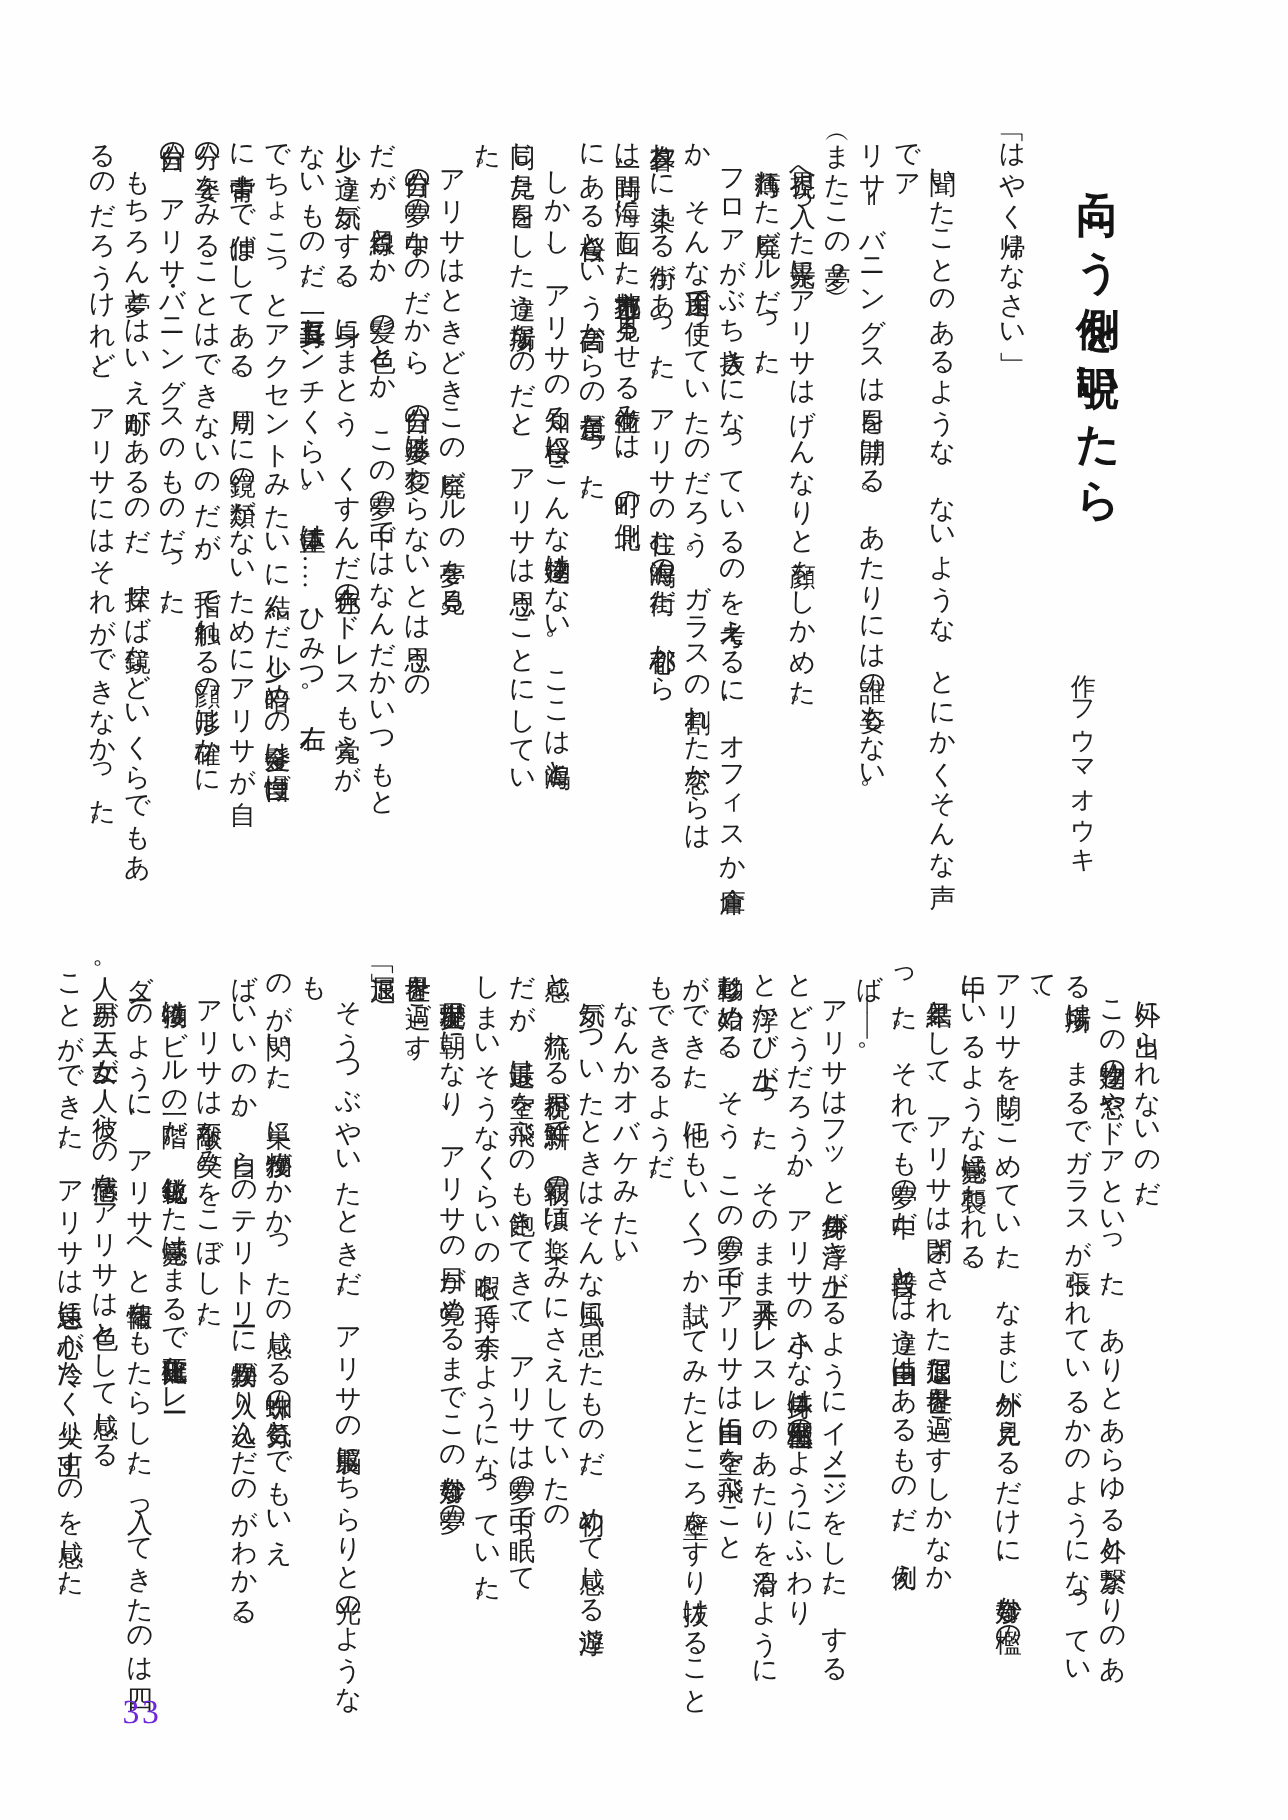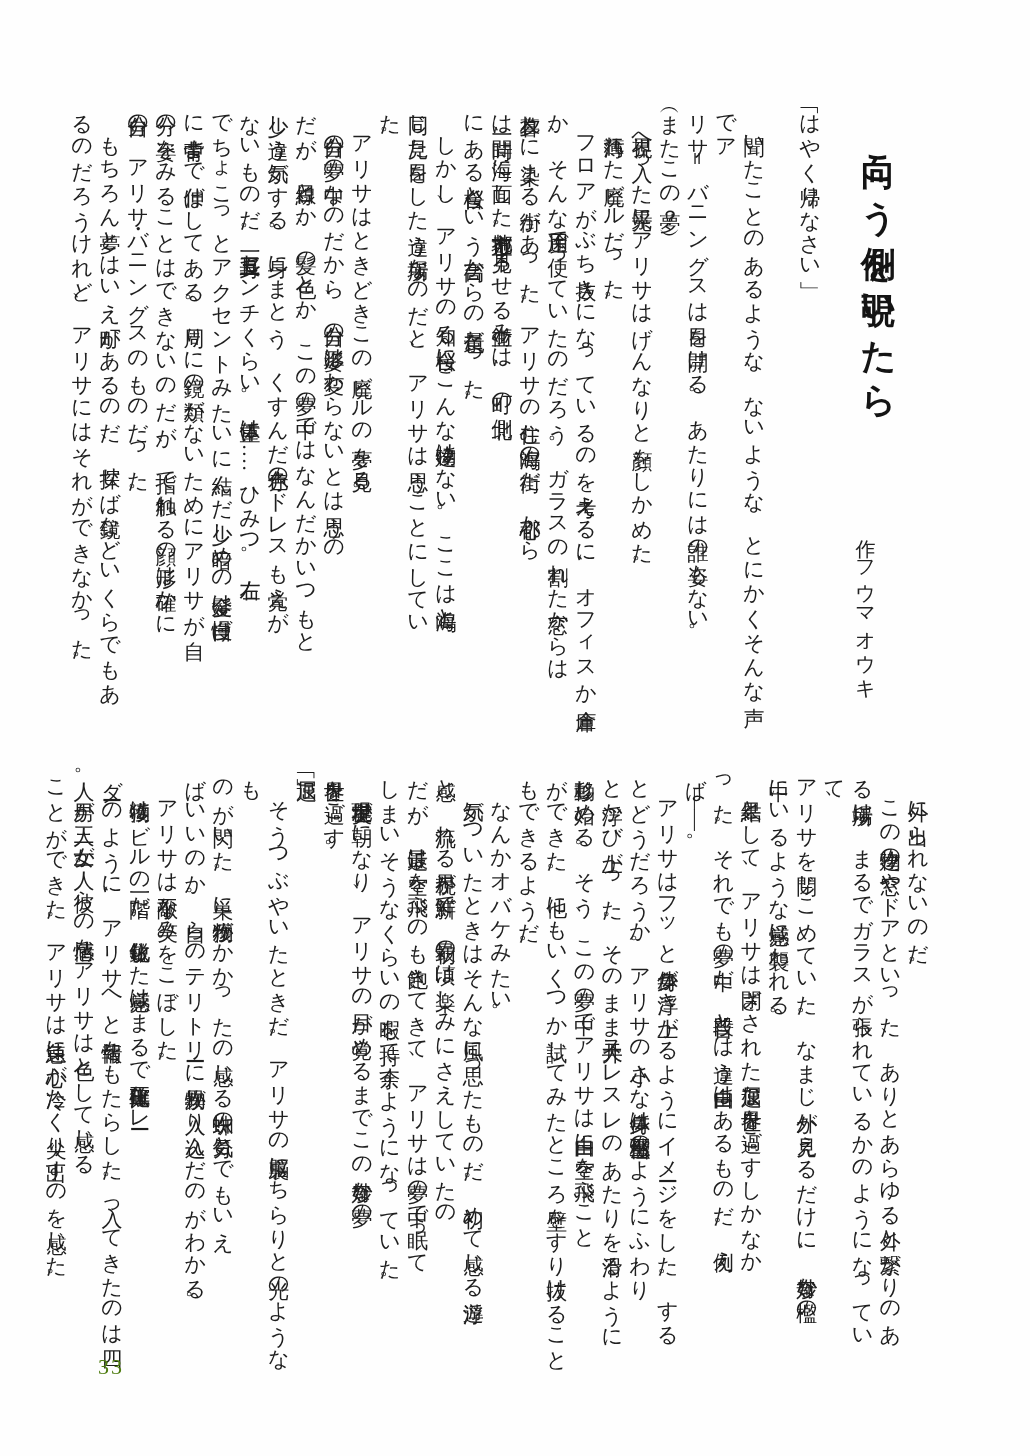"33" .page-number { color: #4d7c0f -> #6d28d9; font-size: 22px -> 27px }
